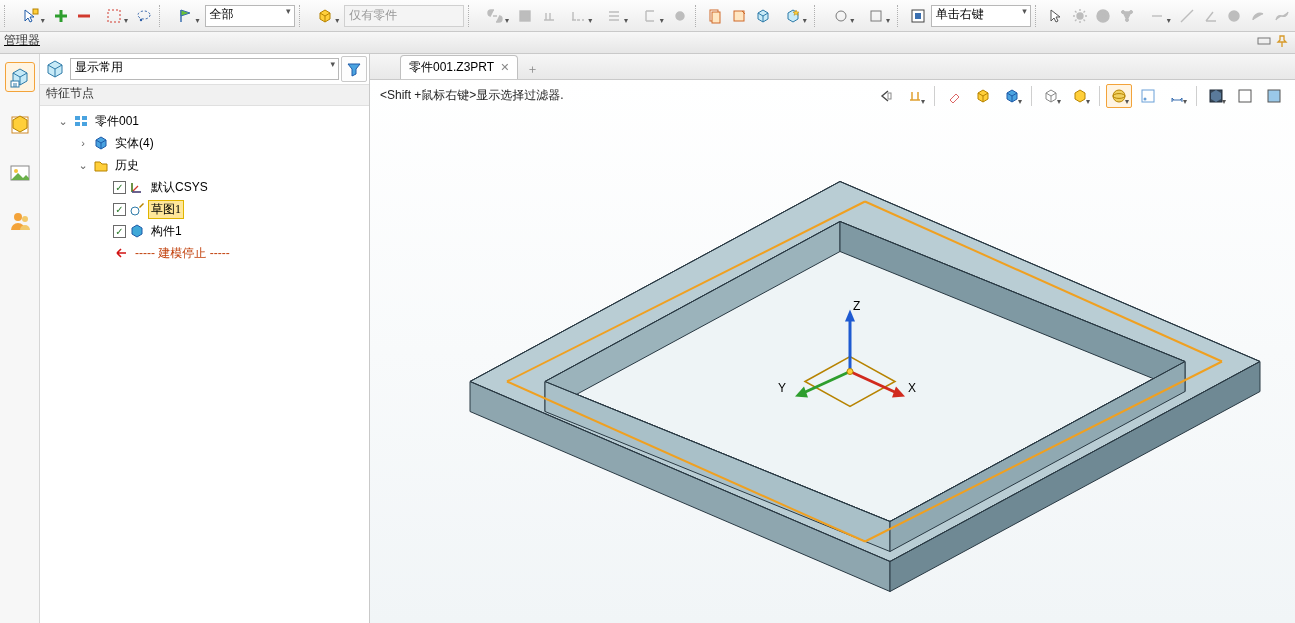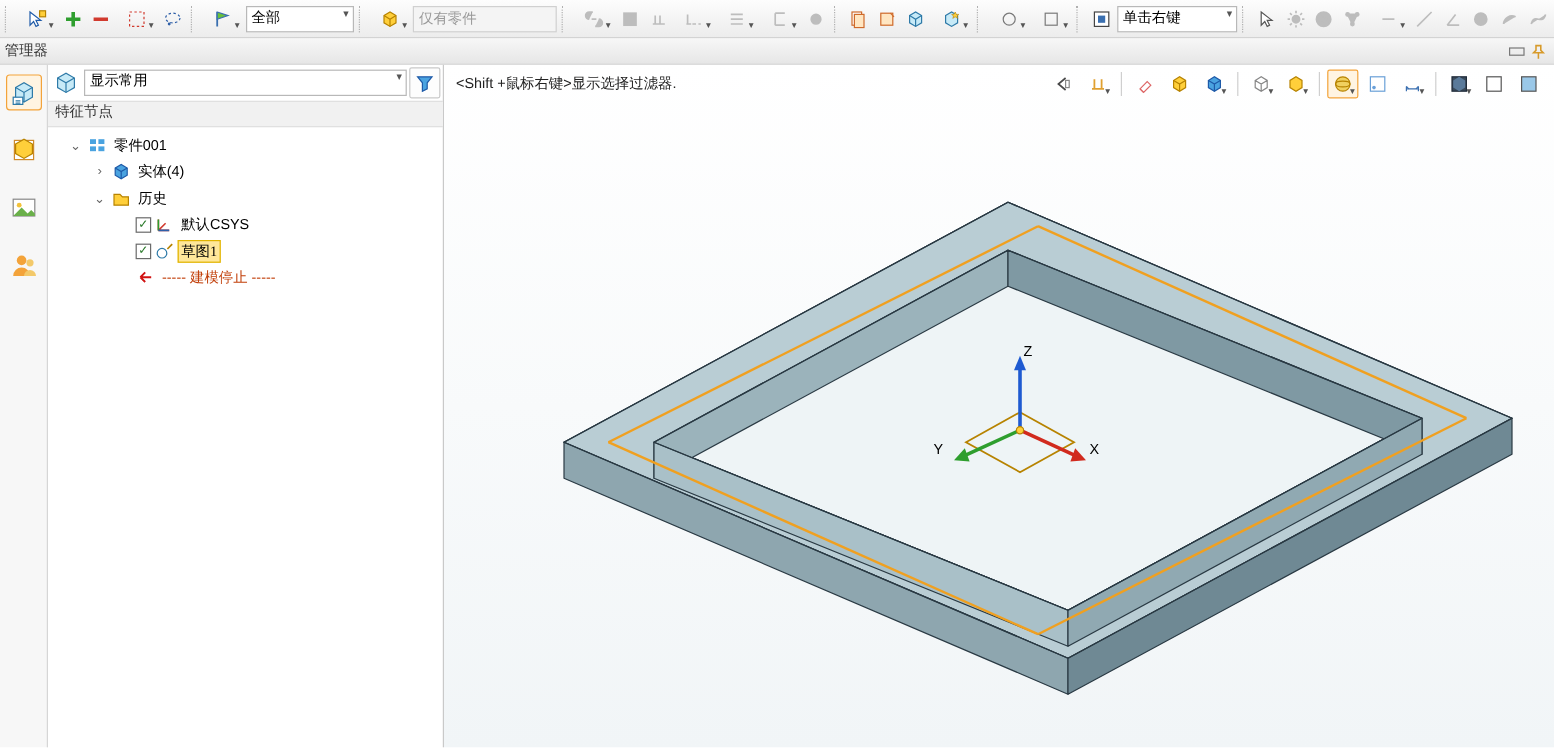"管理器" .mgr-hdr { align-items: center -> none; text-decoration: none -> underline }
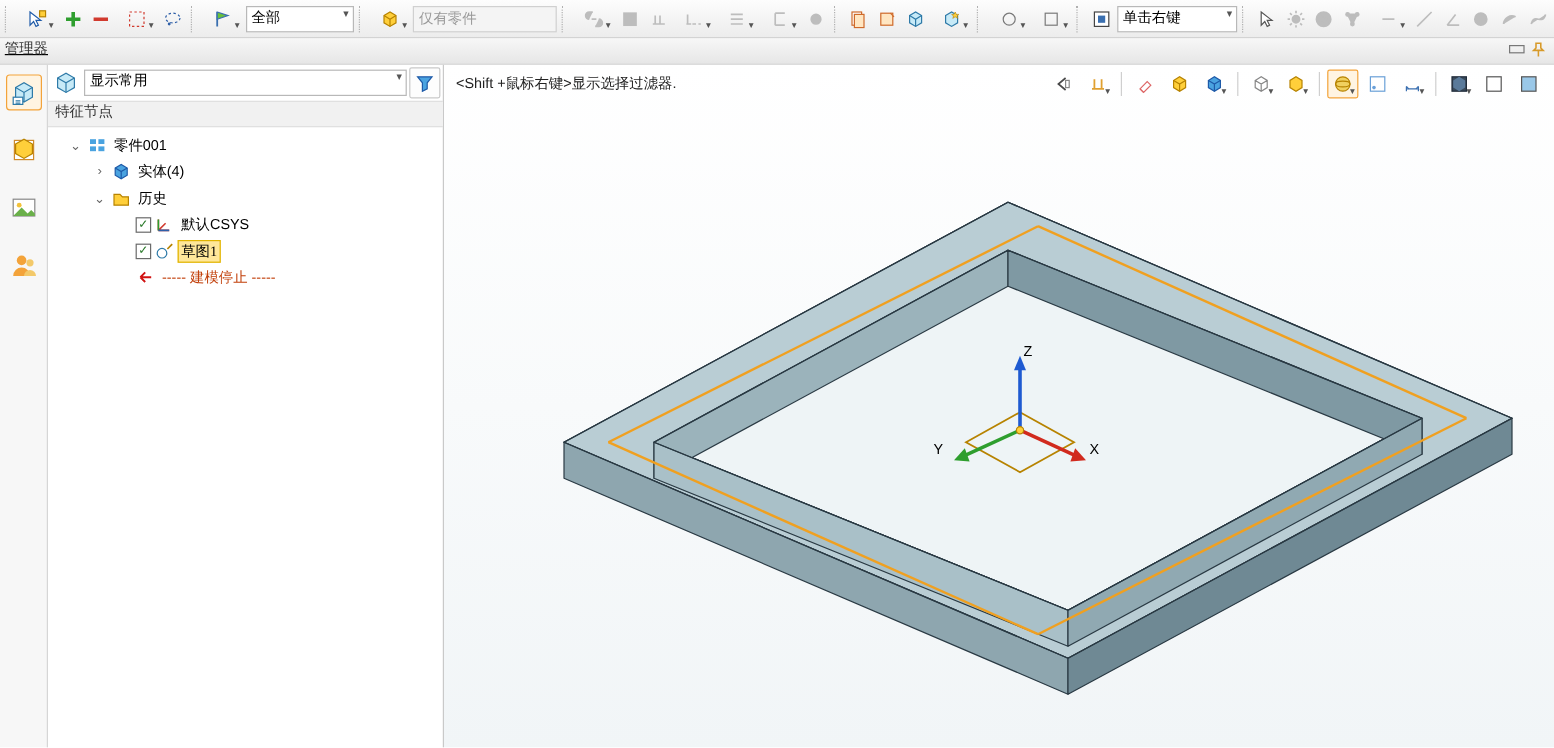"零件001.Z3PRT" div.tabstrip { html: none -> <div> <div> <span>零件001.Z3PRT</span> <span>✕</span> </div> <div>＋</div> </div> }
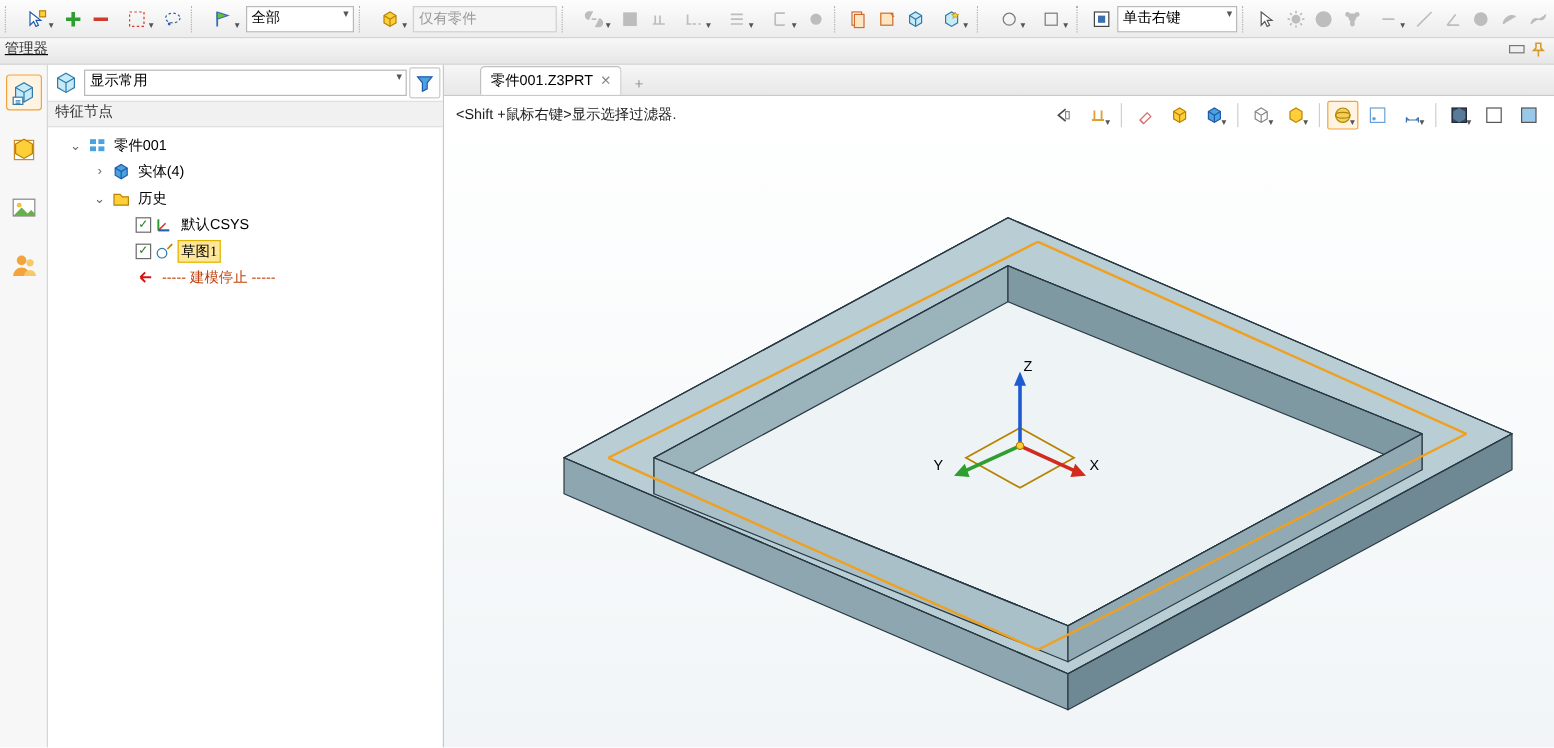"构件1" div.tree-row { html: none -> <div> <span></span> <span></span> <span> <svg> <path></path> </svg> </span> <span>构件1</span> </div> }
